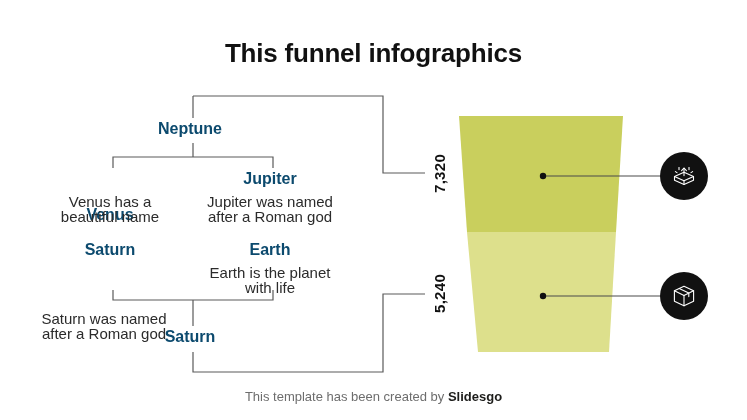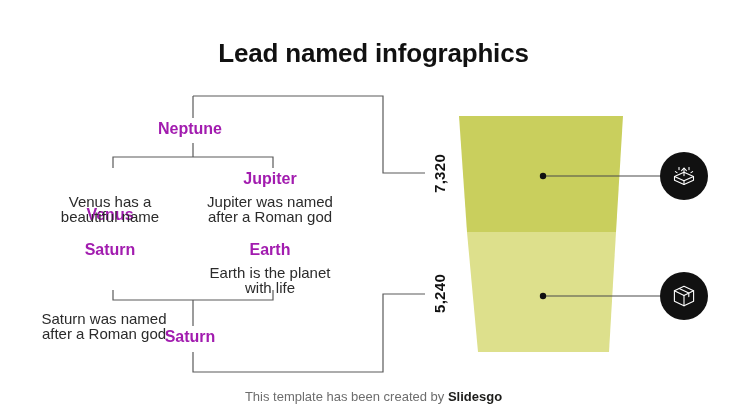"Lead named infographics" div.title { text: Lead named -> This funnel }
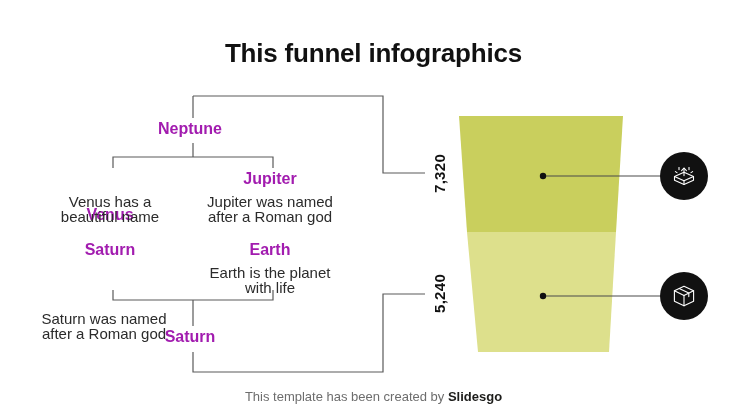"Neptune" .node-title { color: #a21caf -> #0c4a6e }
